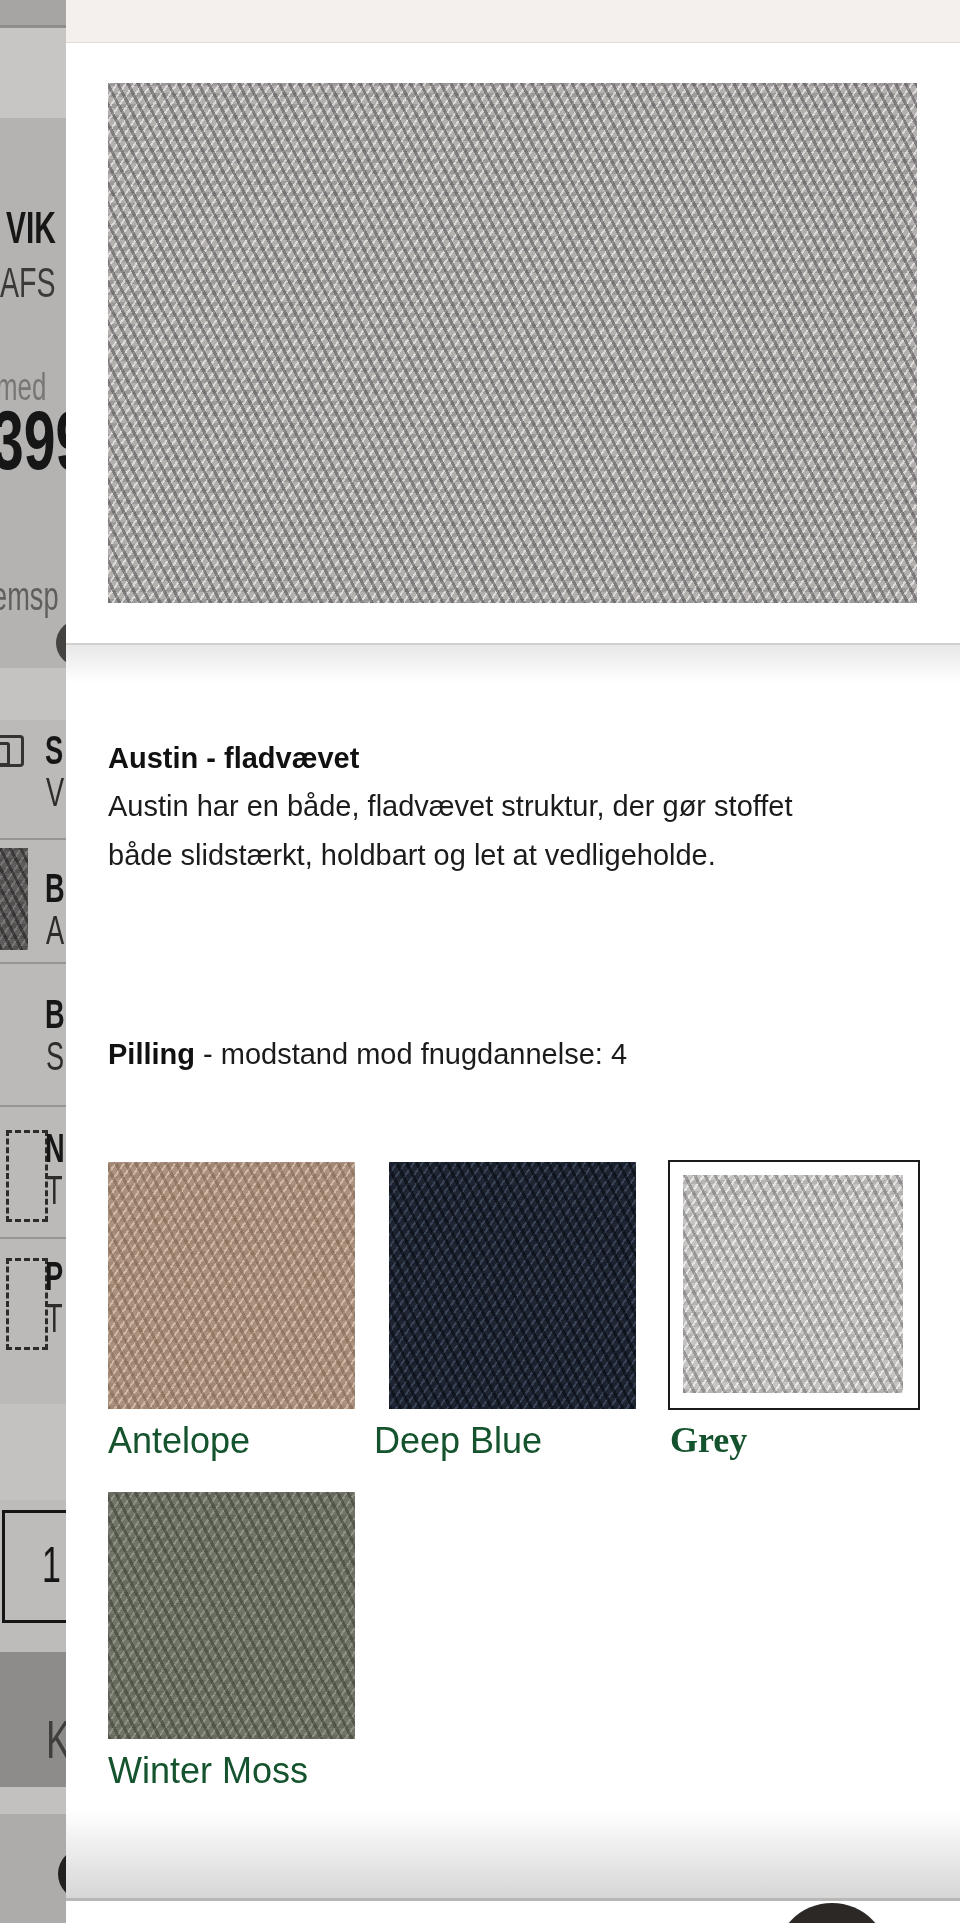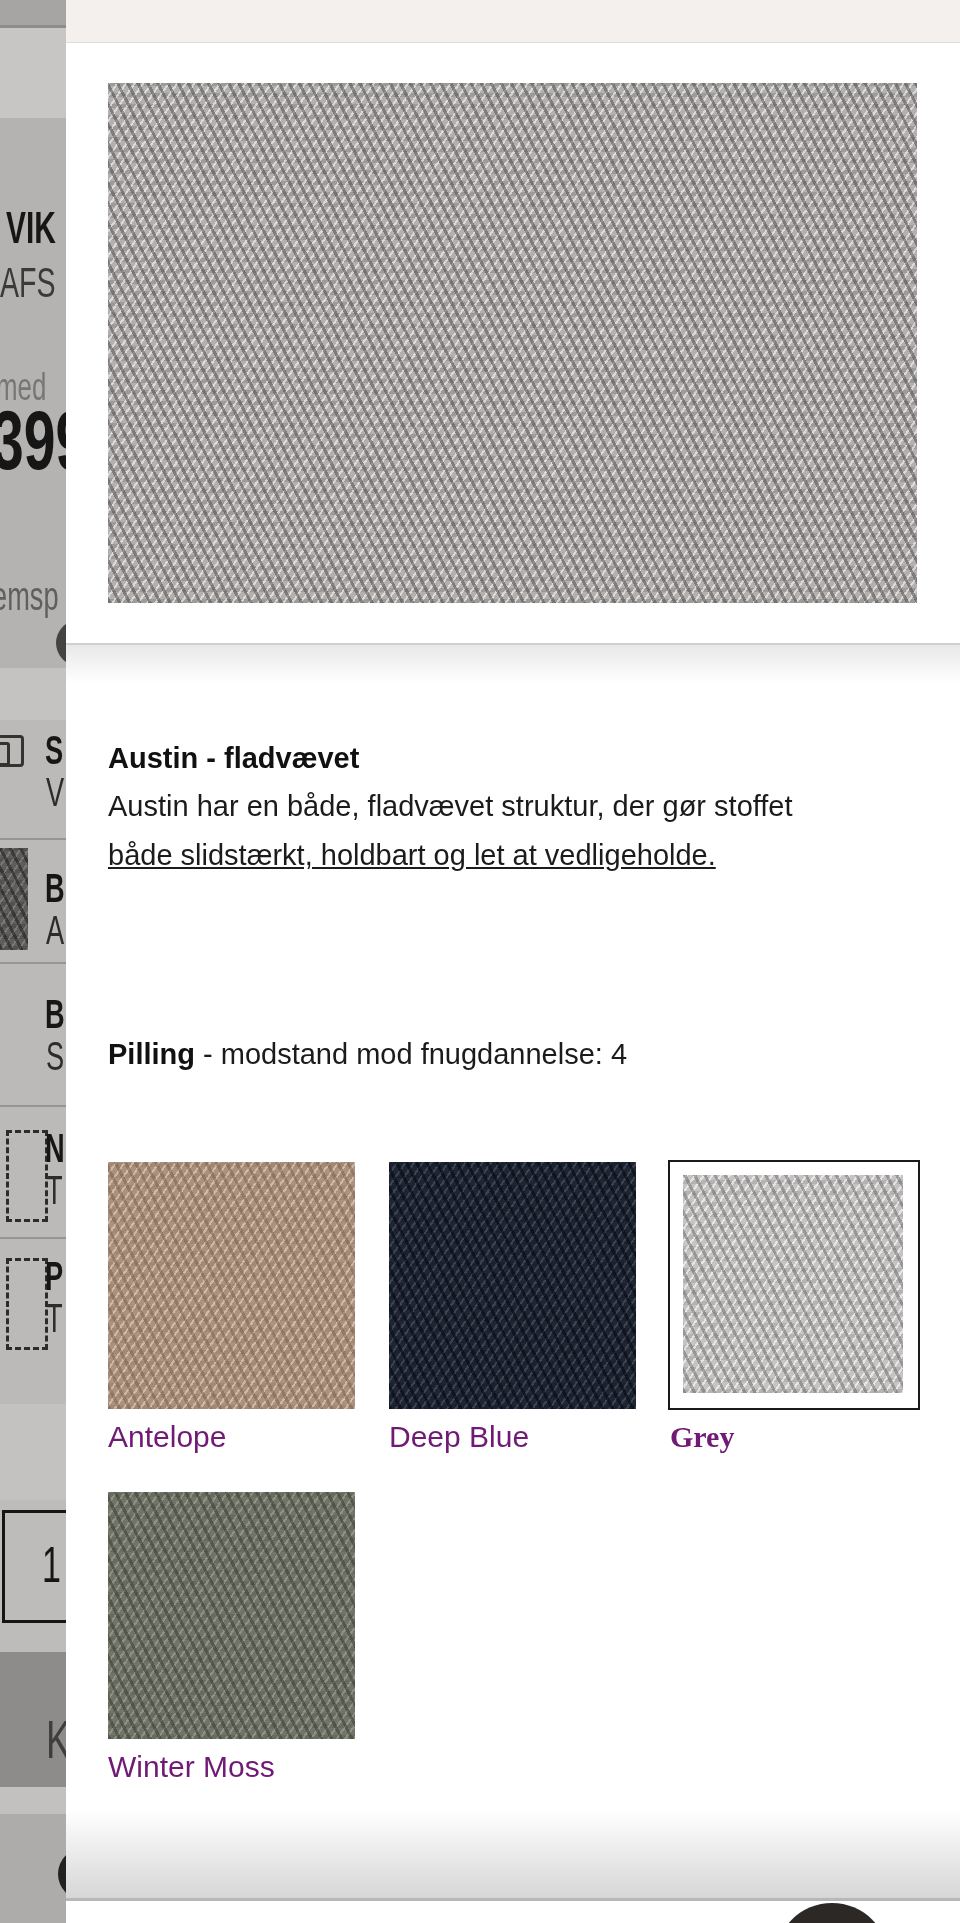"både slidstærkt, holdbart og let" div.m-line { text-decoration: underline -> none }
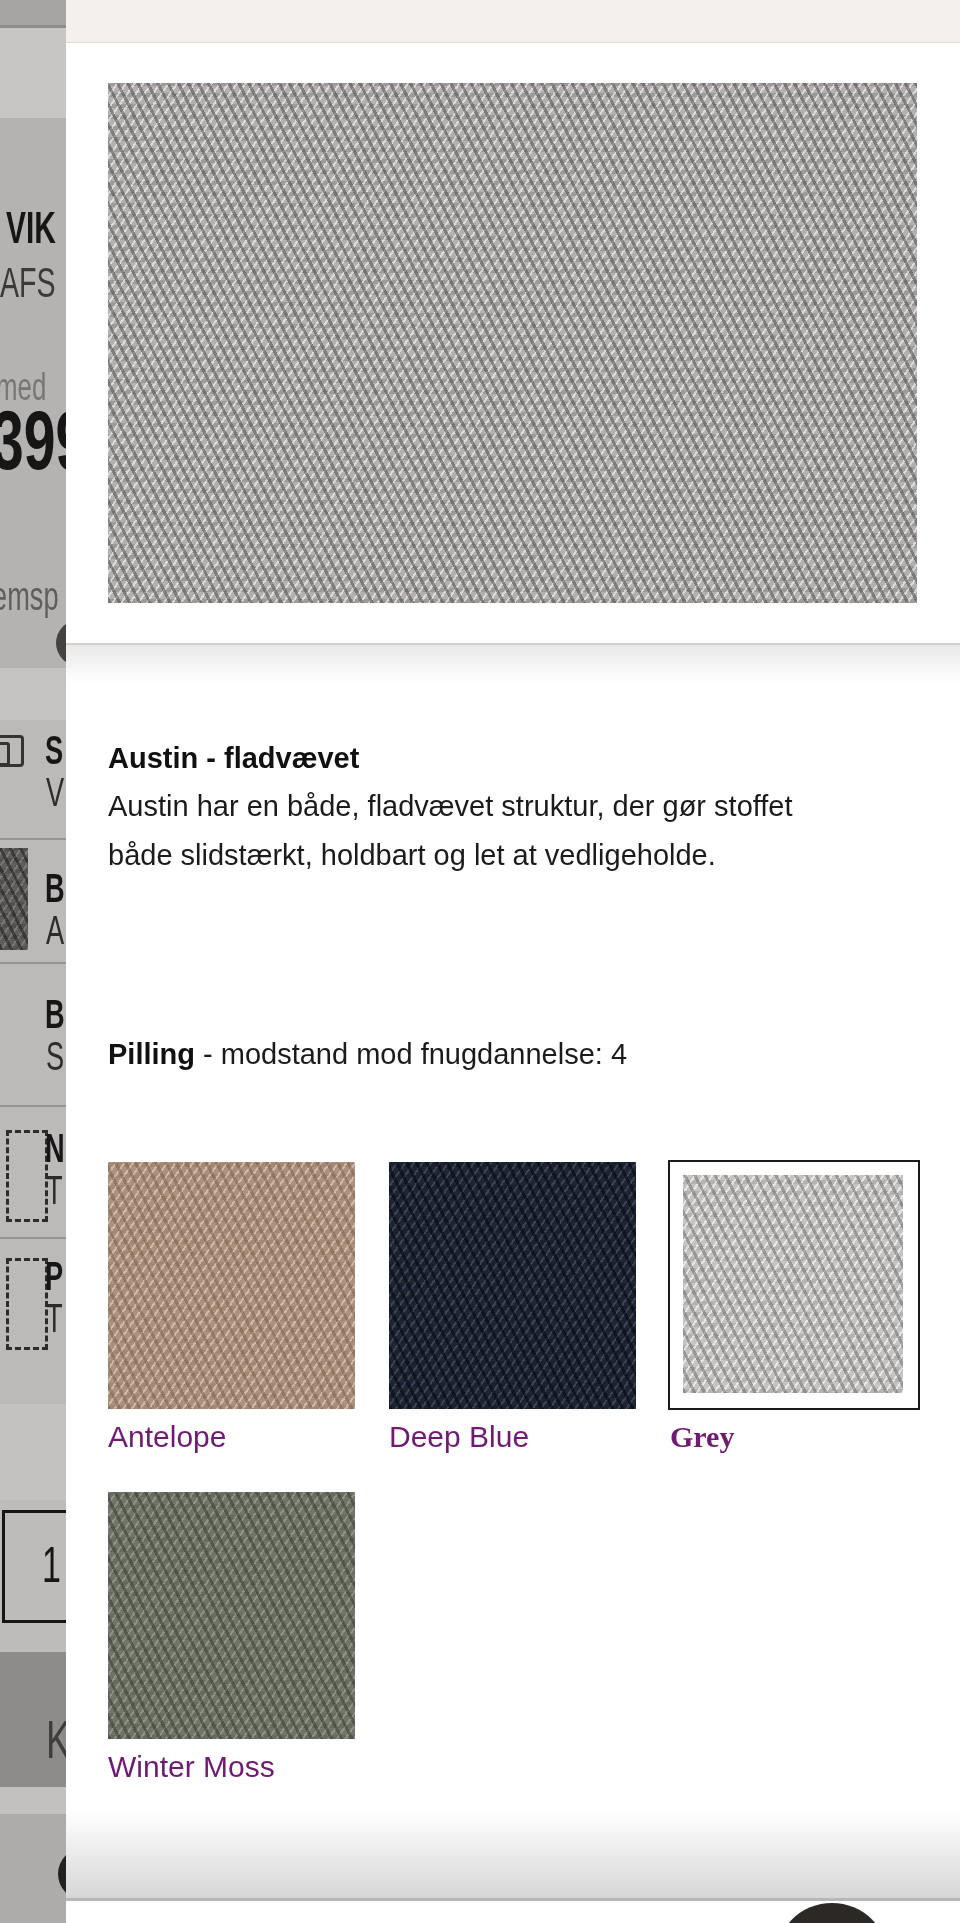"Antelope" .sw-label { color: #701a75 -> #14532d; font-size: 30px -> 36px }
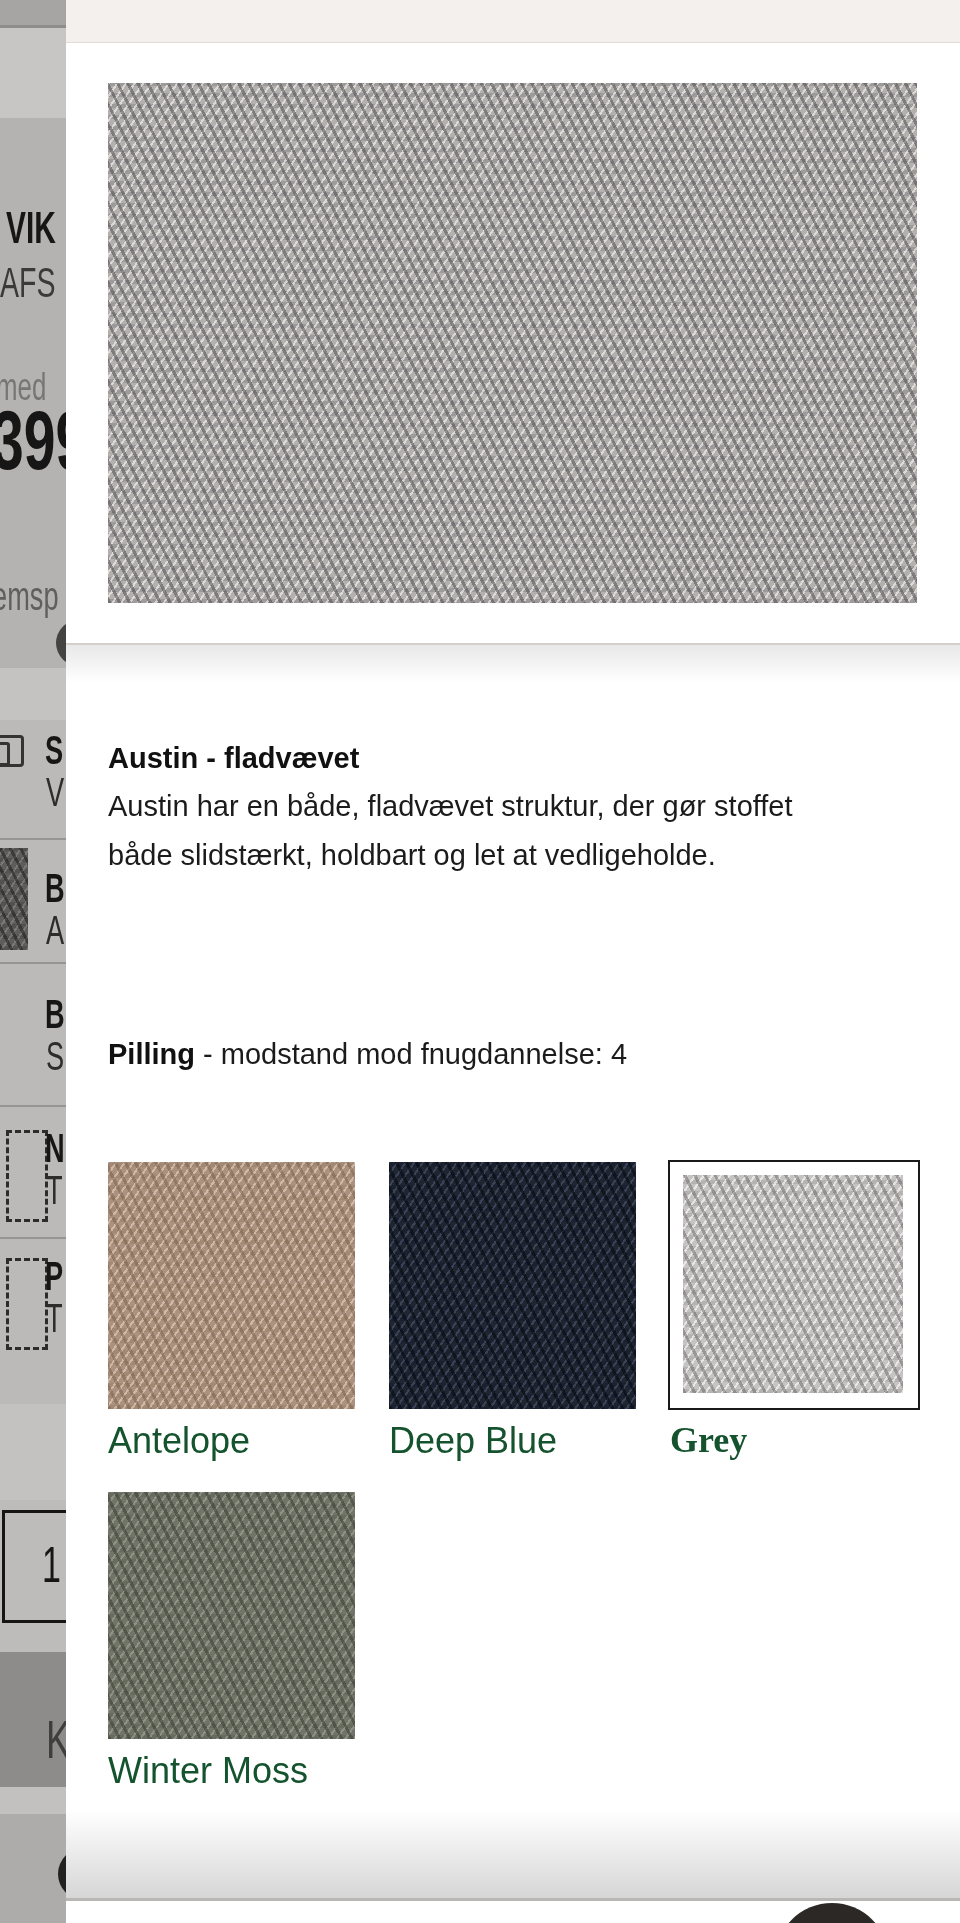"Deep Blue" div.sw-label { left: 323px -> 308px }
